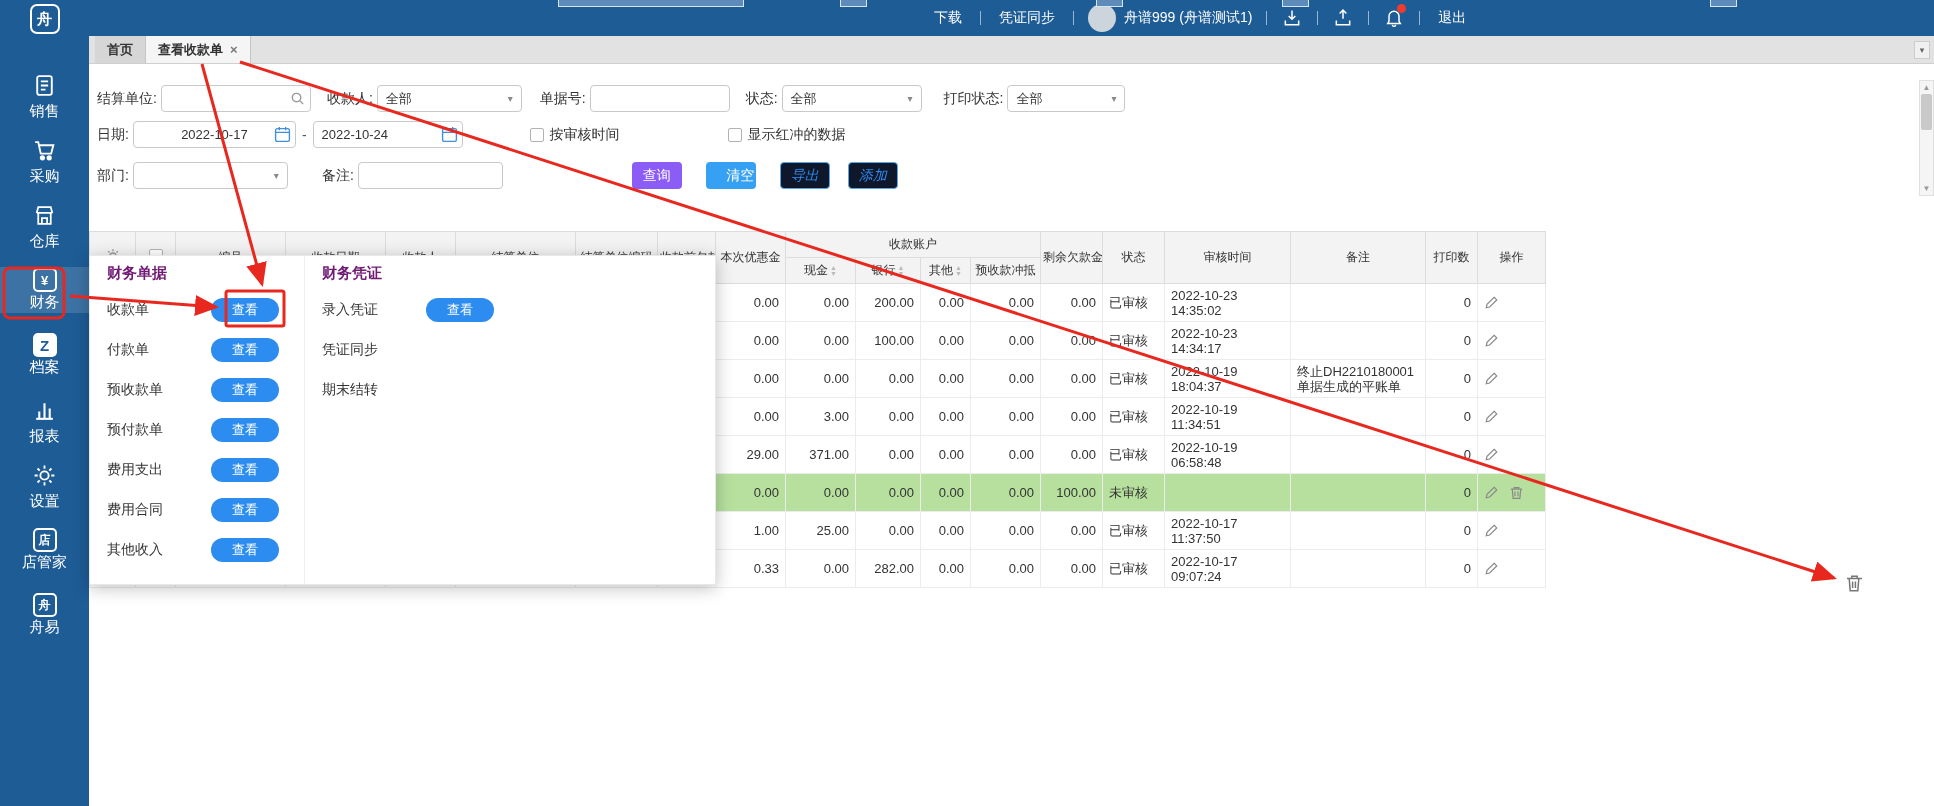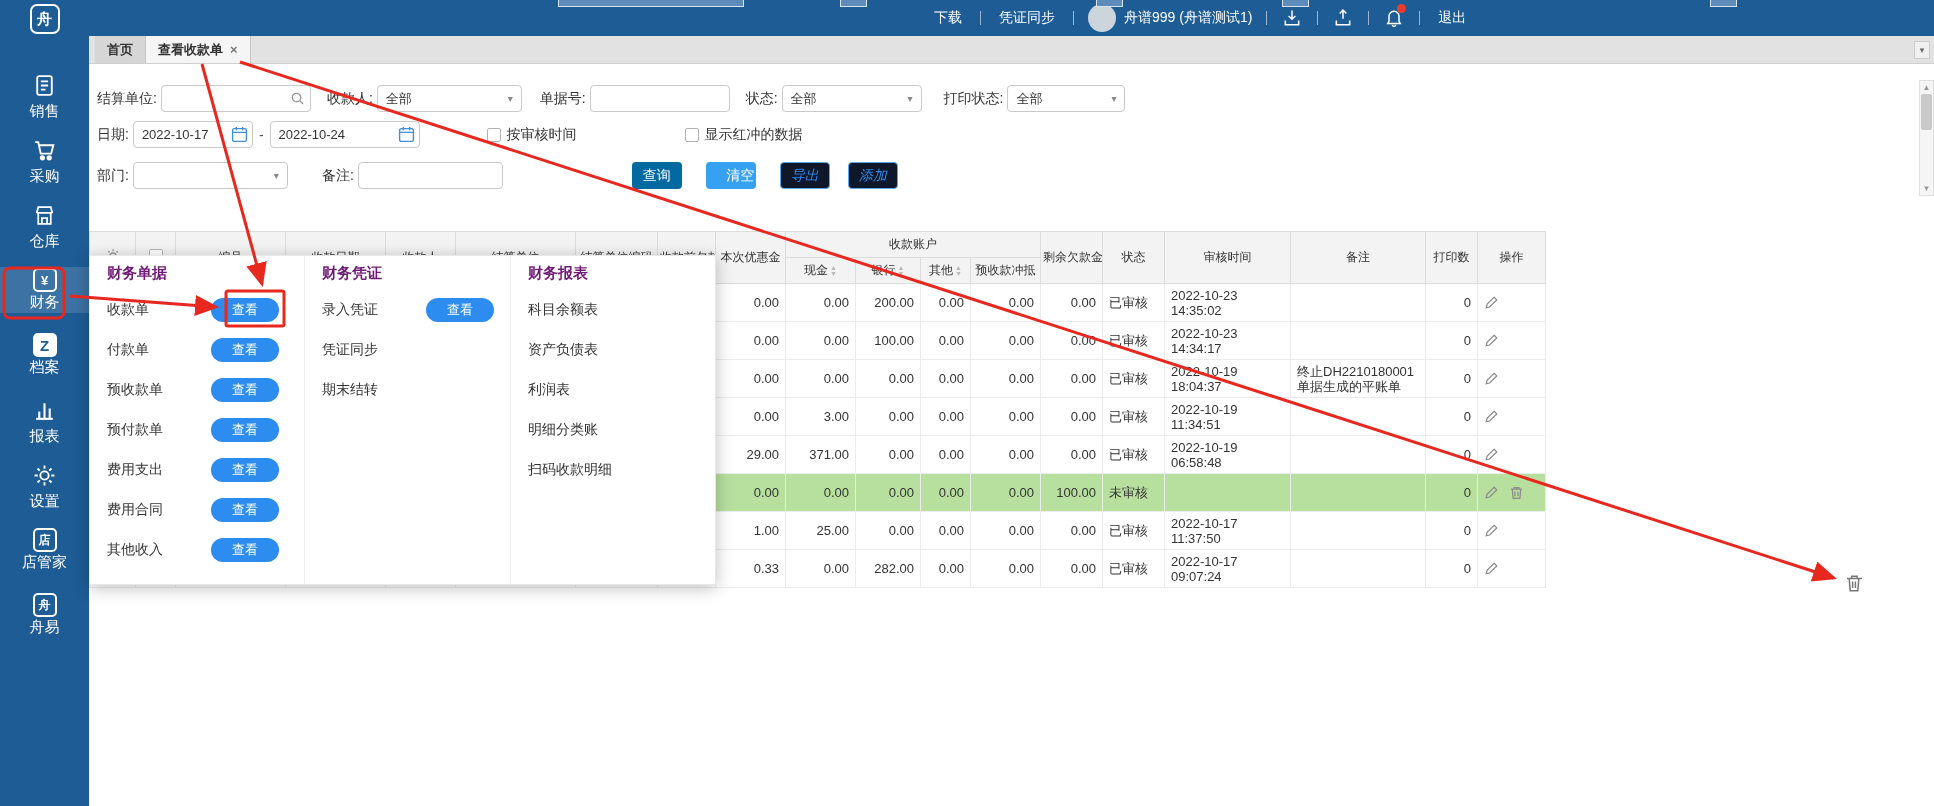"2022-10-17" input.inp { text-align: none -> center; width: 120px -> 163px }
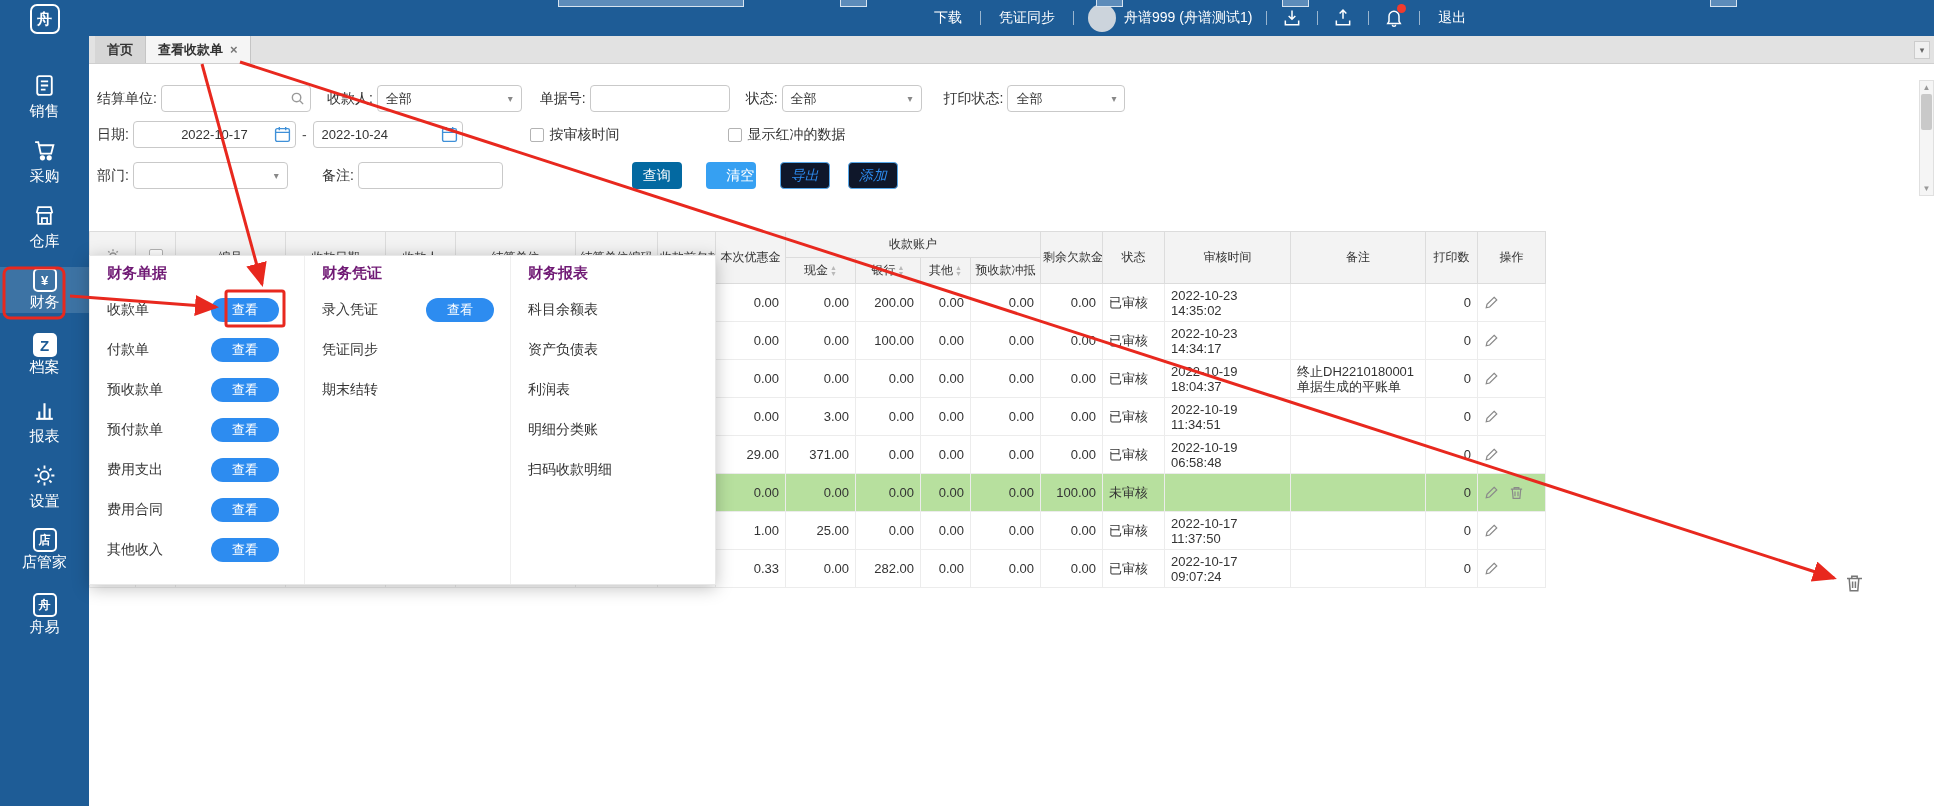"查询" .btn.primary { background: #0369a1 -> #8b5cf6 }
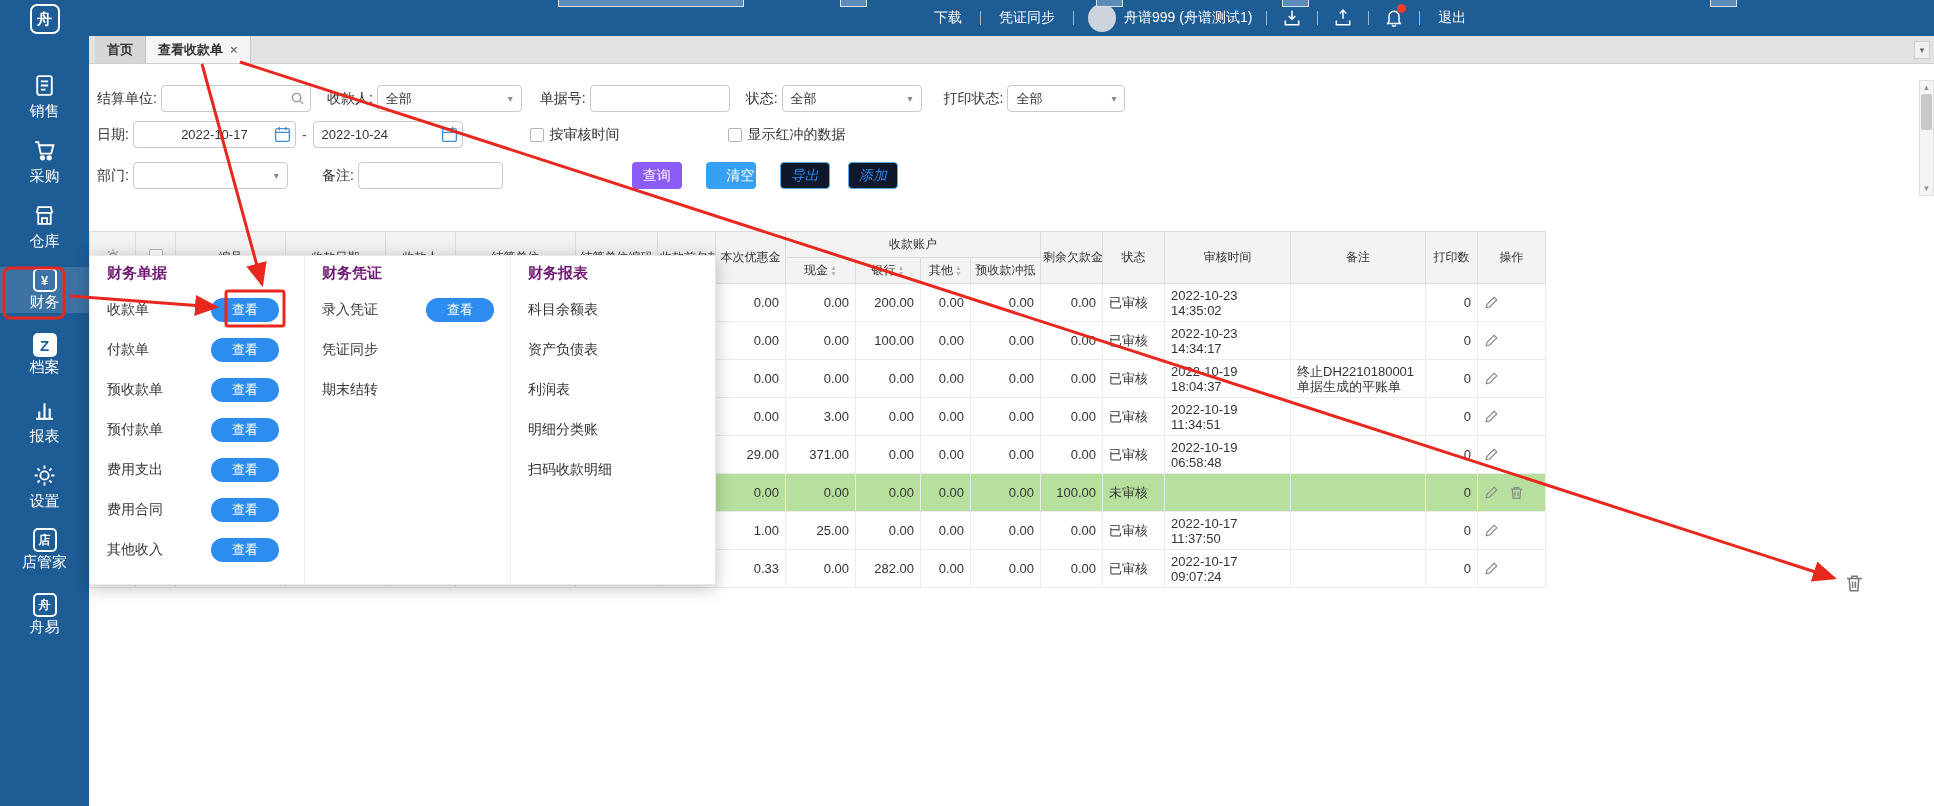"财务报表" div.pcol { html: <div> <div>财务报表</div> <div> <div> <span>科目余额表</span> </div> <div> <span>资产负债表</span> </div> <div> <span>利润表</span> </div> <div> <span>明细分类账</span> </div> <div> <span>扫码收款明细</span> </div> </div> </div> -> none }
